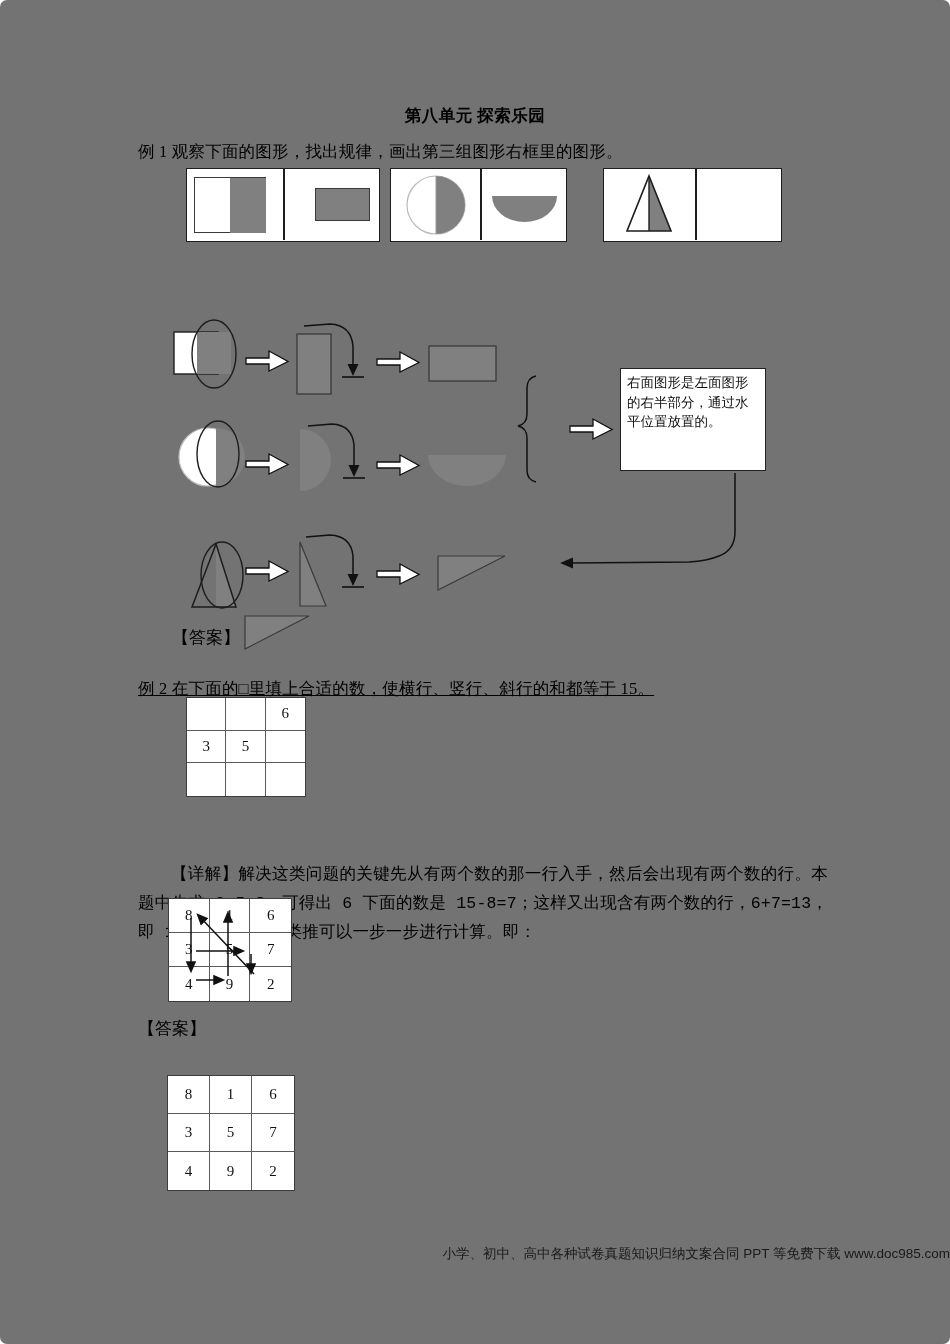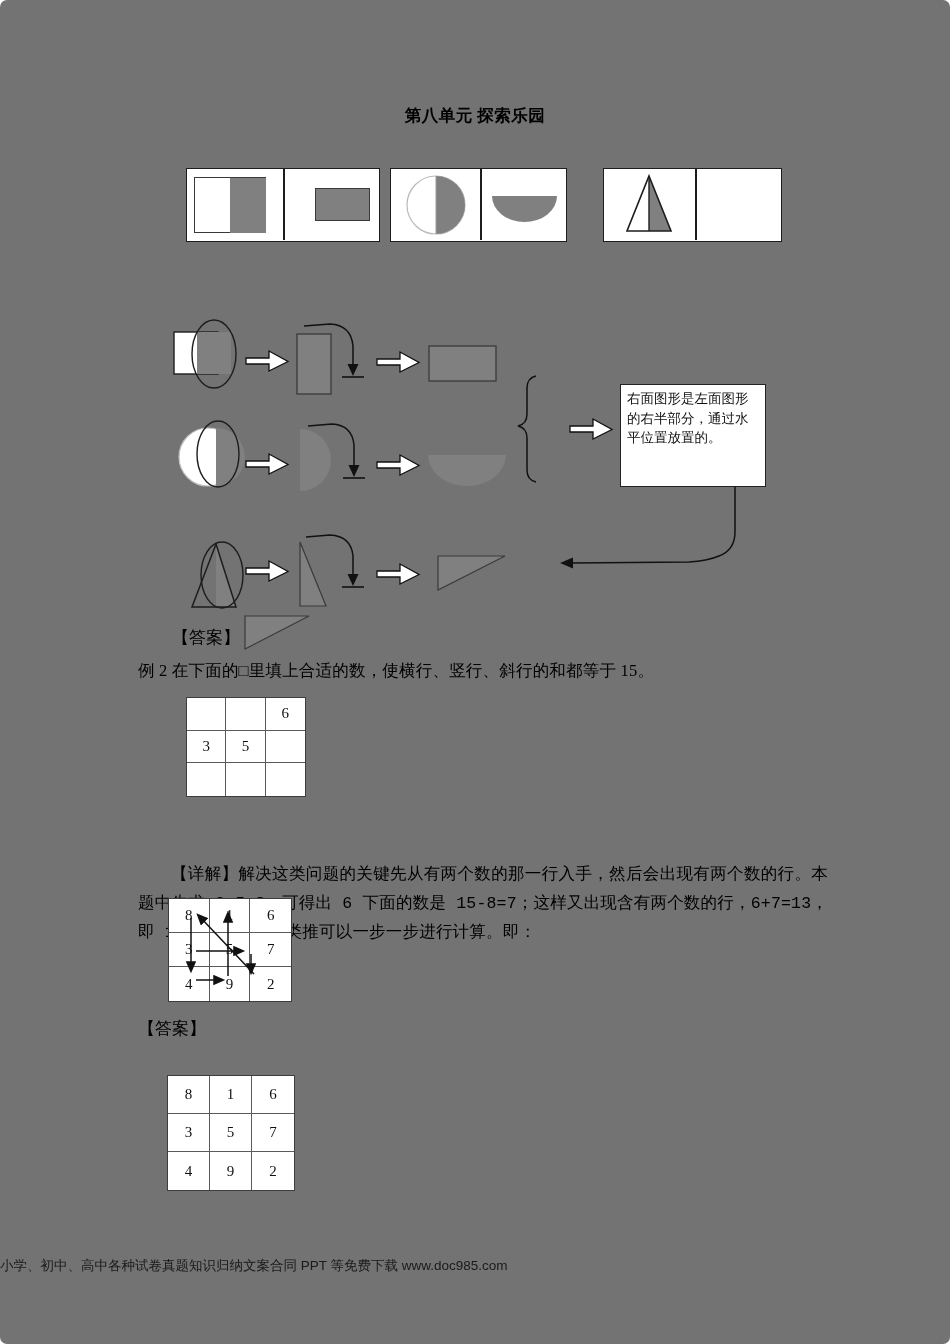"例 1 观察下面的图形，找出规律，画出第三组图形右框里的图形。" div.para { html: none -> <div>例 1 观察下面的图形，找出规律，画出第三组图形右框里的图形。</div> }
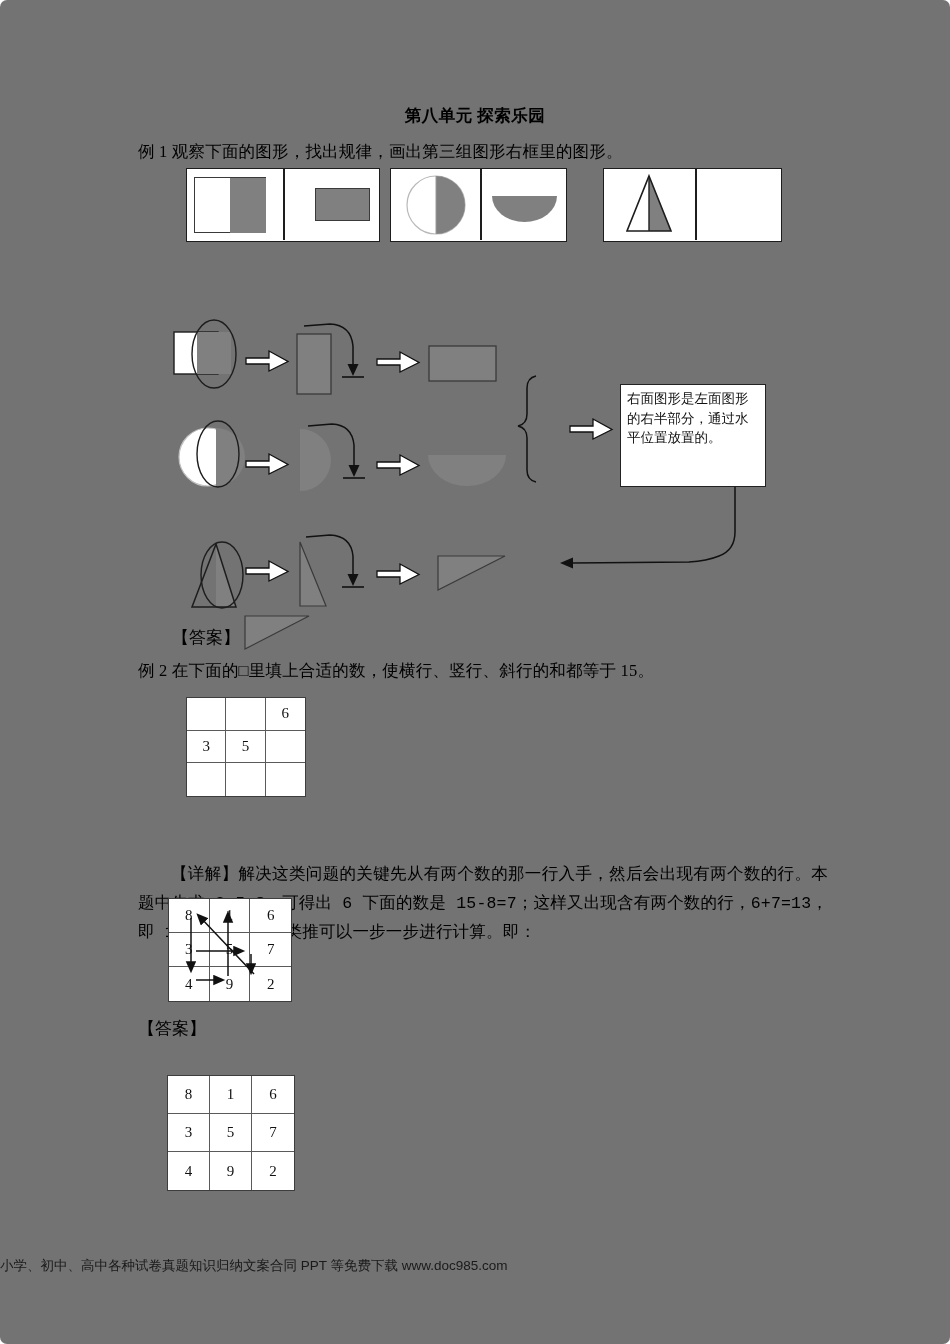"右面图形是左面图形的右半部分，通过水平位置放置的。" div.callout { top: 384px -> 368px }
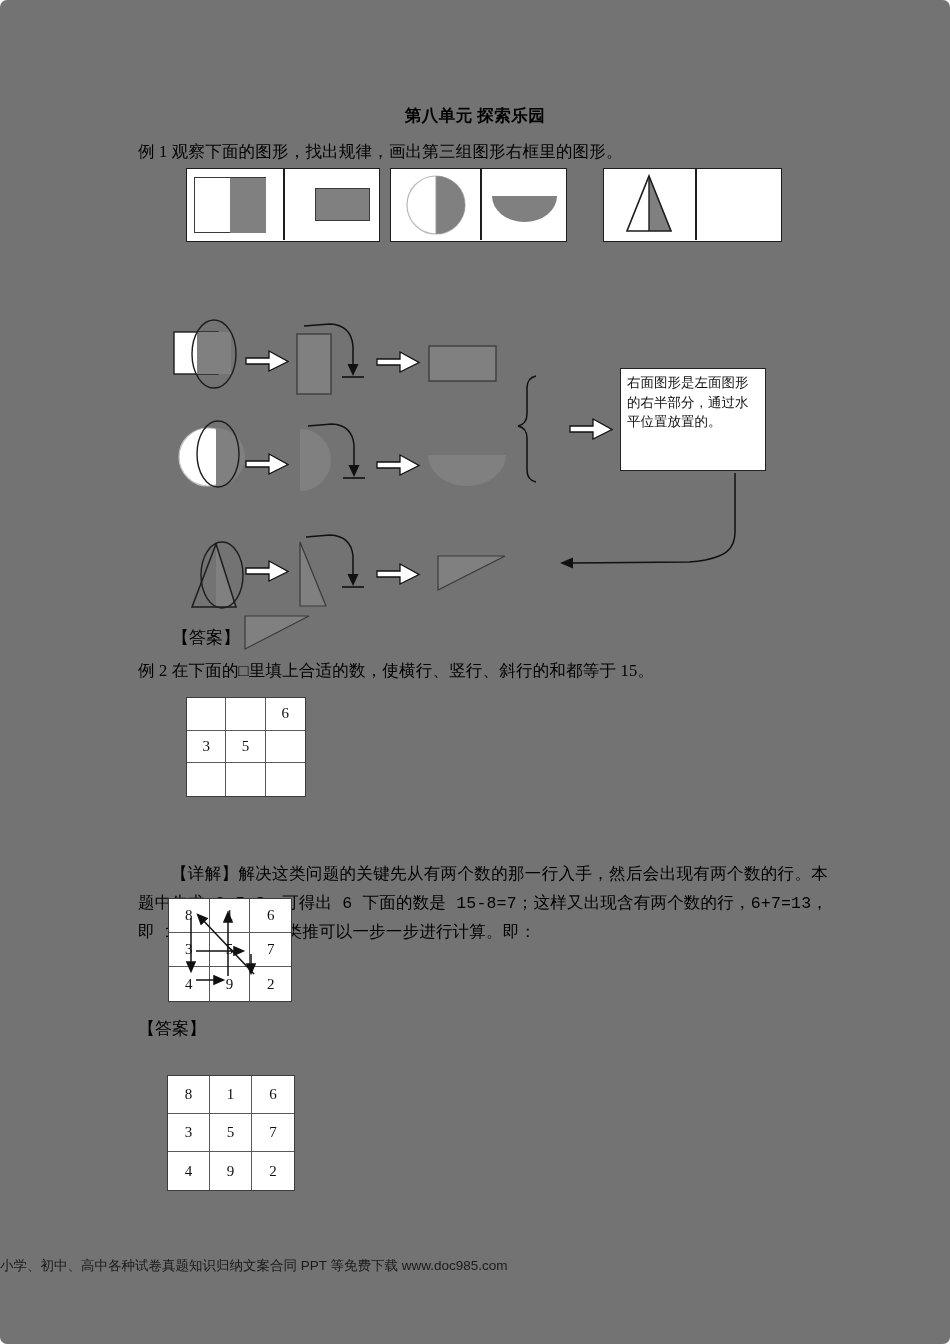"例 2 在下面的□里填上合适的数，使横行、竖行、斜行的和都等于 15。" div.para { text-decoration: none -> underline; top: 656px -> 674px }
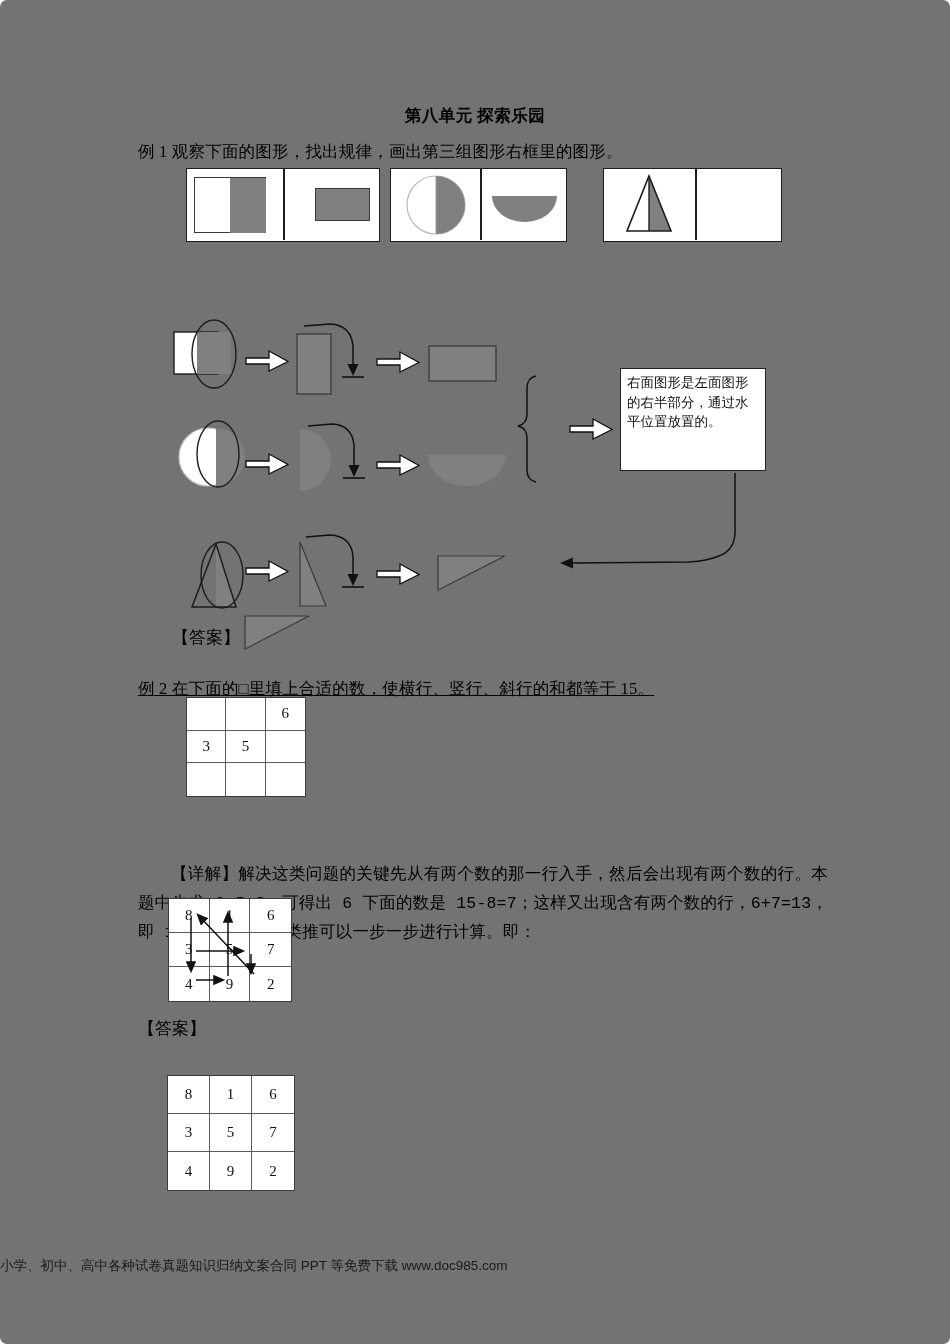"小学、初中、高中各种试卷真题知识归纳文案合同 PPT 等免费下载" .footer { margin-top: 12px -> none; text-align: left -> right }
